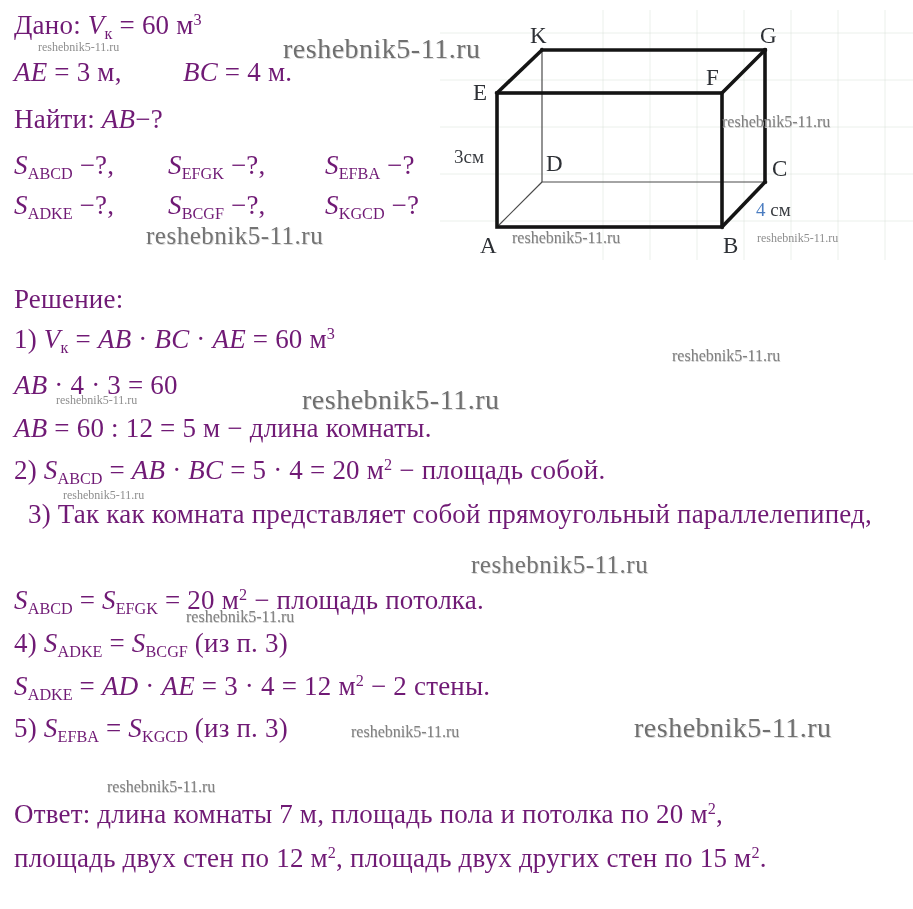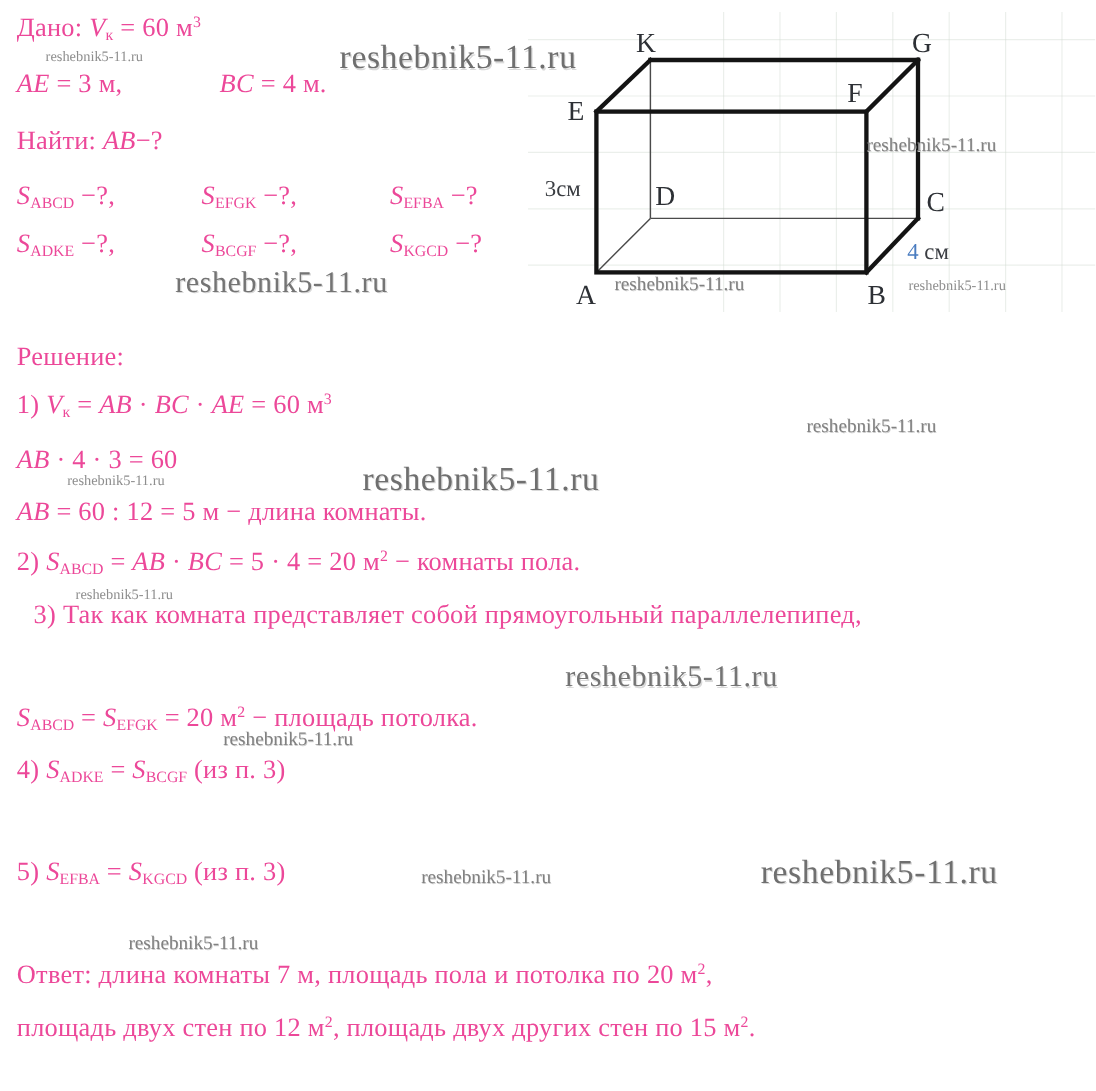"Дано: Vк = 60 м3" .line { color: #ec4899 -> #701a75; font-size: 22px -> 27px }
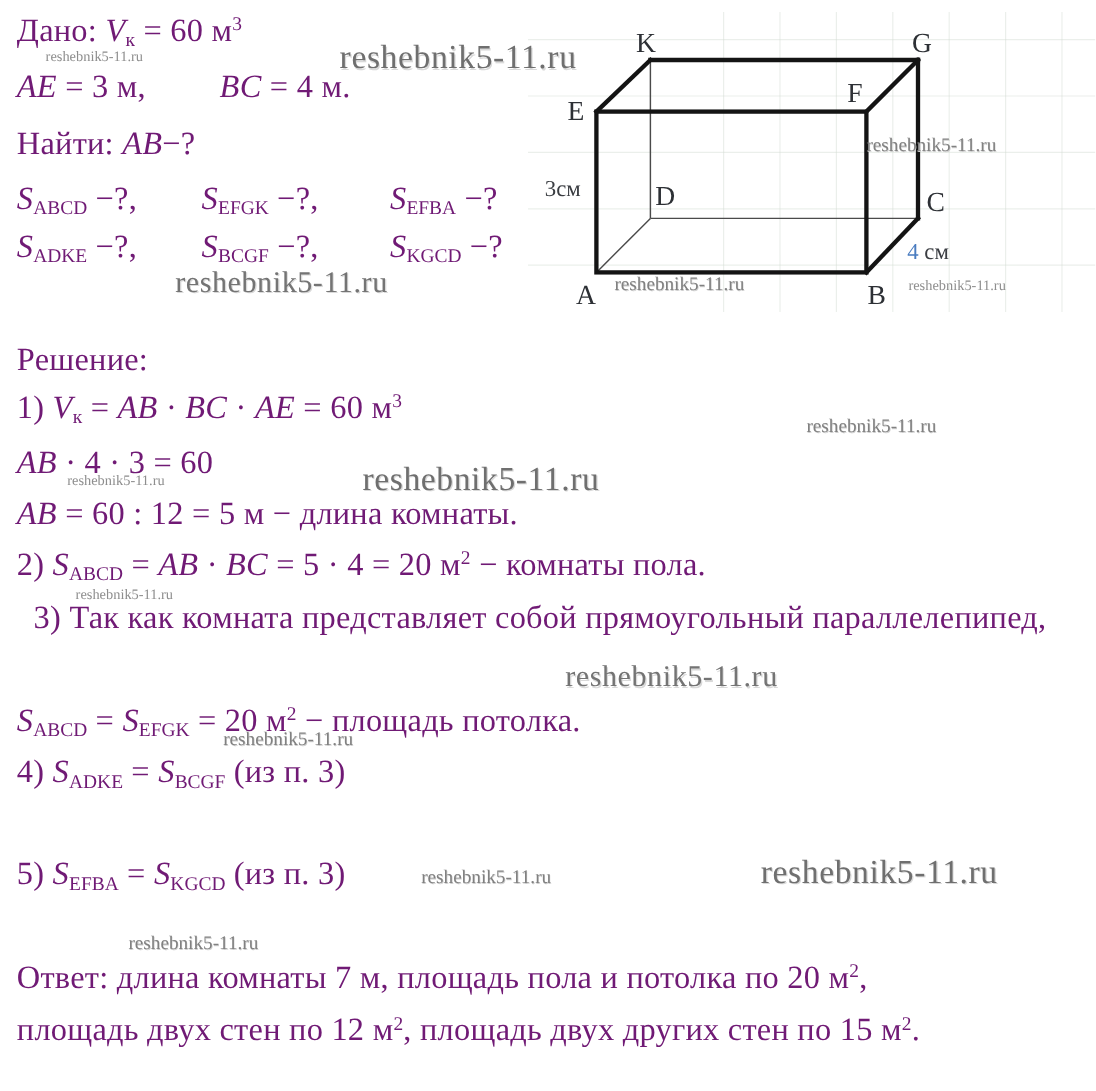"− комнаты пола." span.seg-n { text: комнаты пола -> площадь собой }
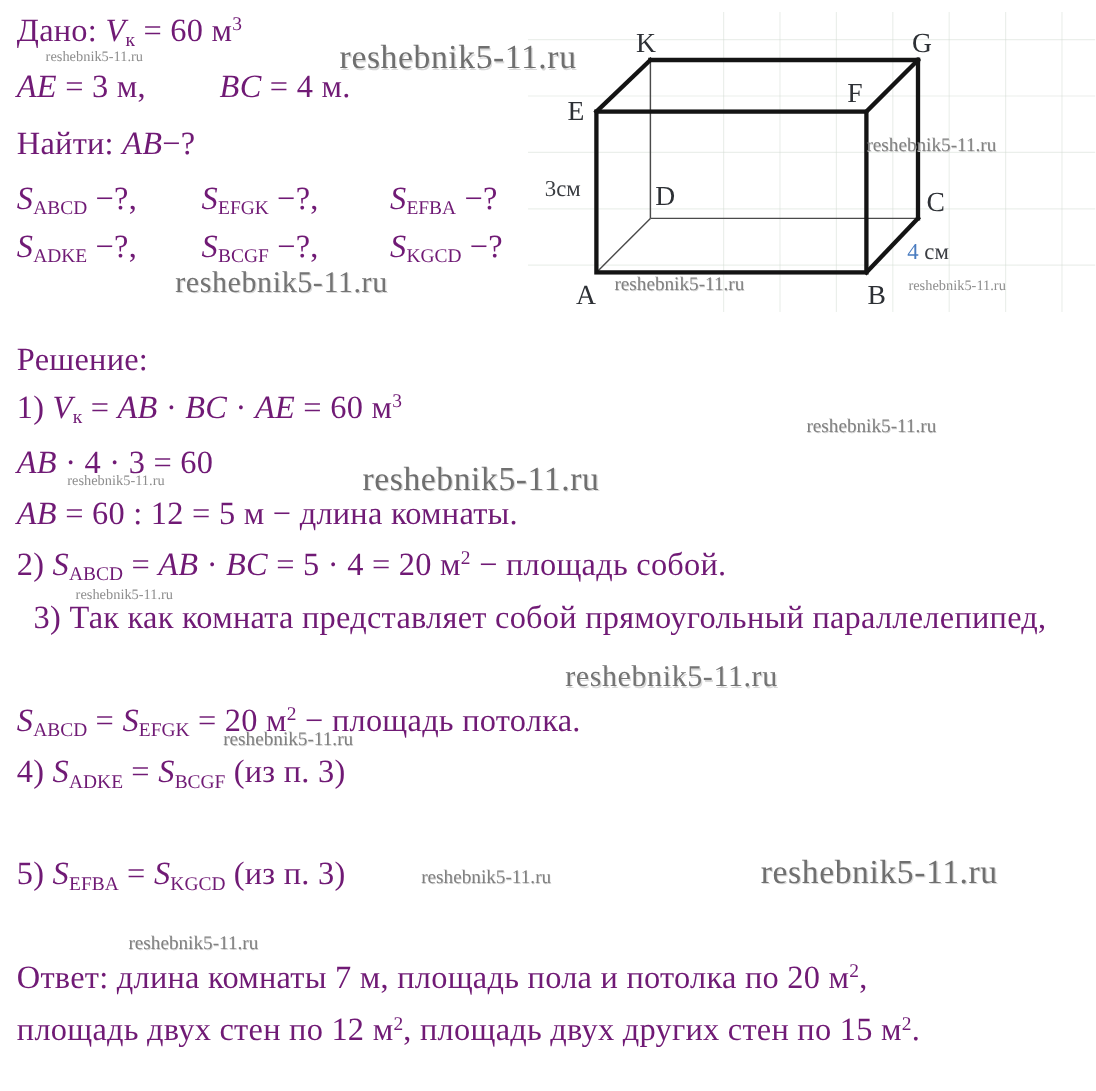"SADKE = AD · AE" div.line { html: none -> <div><span>S</span><span>ADKE</span><span> = </span><span>AD</span><span> · </span><span>AE</span><span> = 3 · 4 = 12 м</span><span>2</span><span> − 2 стены.</span></div> }
